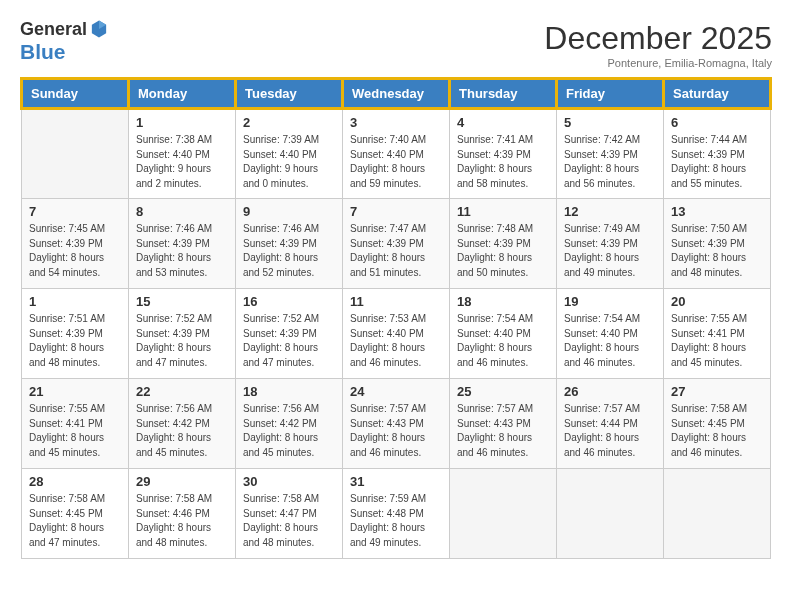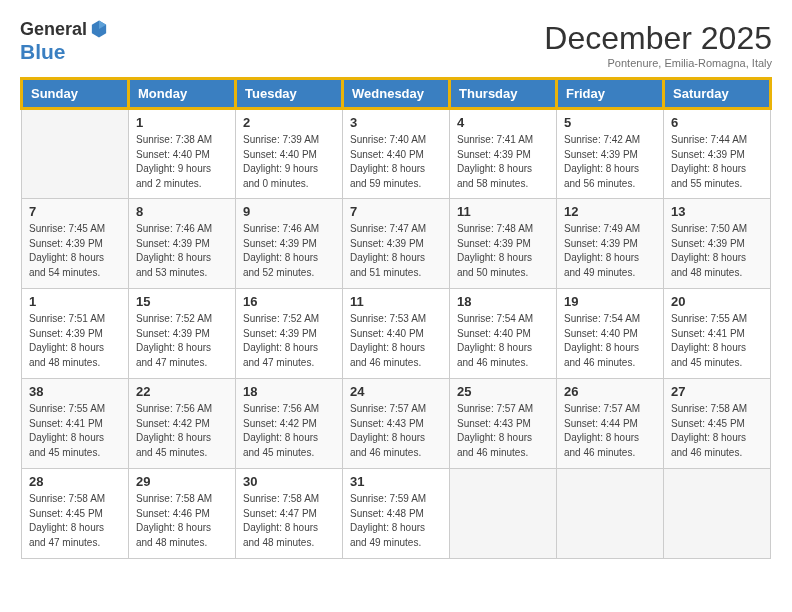"38" div.day-num { text: 38 -> 21 }
